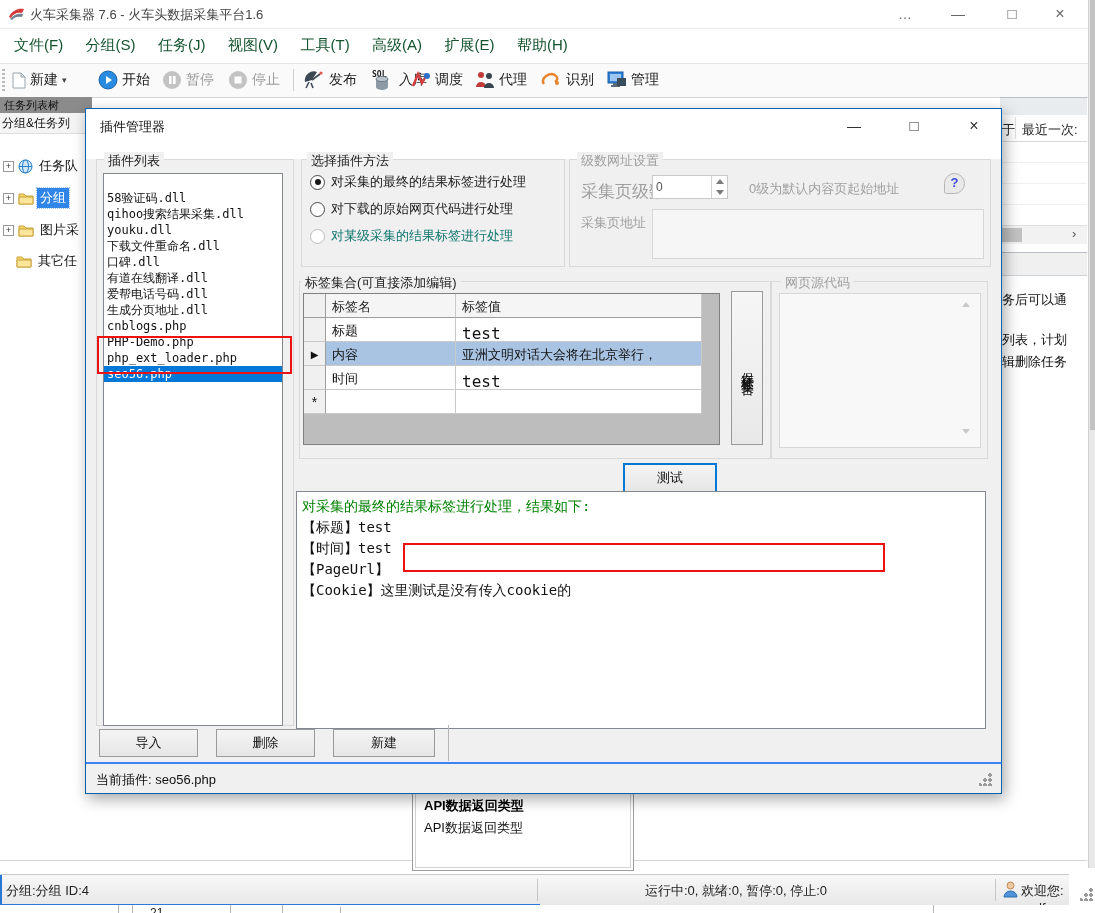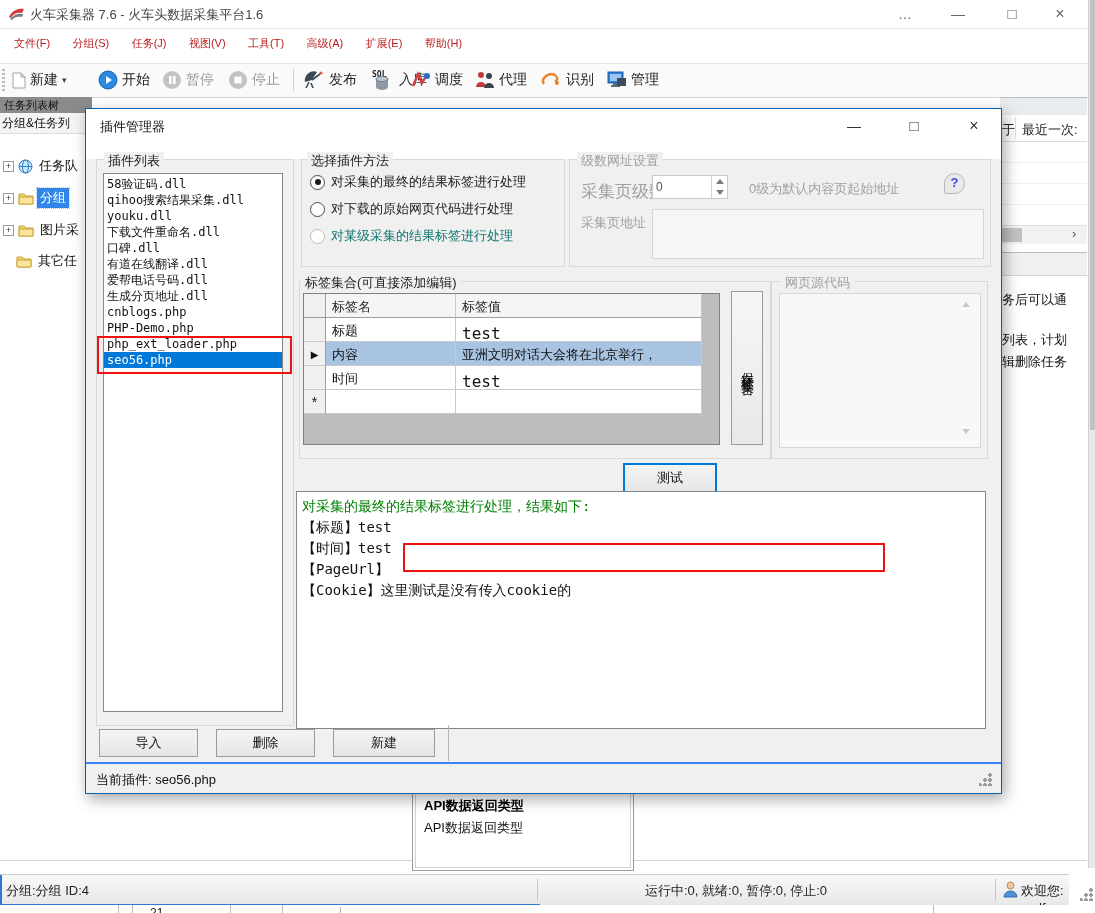"文件(F)" .menuitem { color: #b91c1c -> #14532d; font-size: 11px -> 15px }
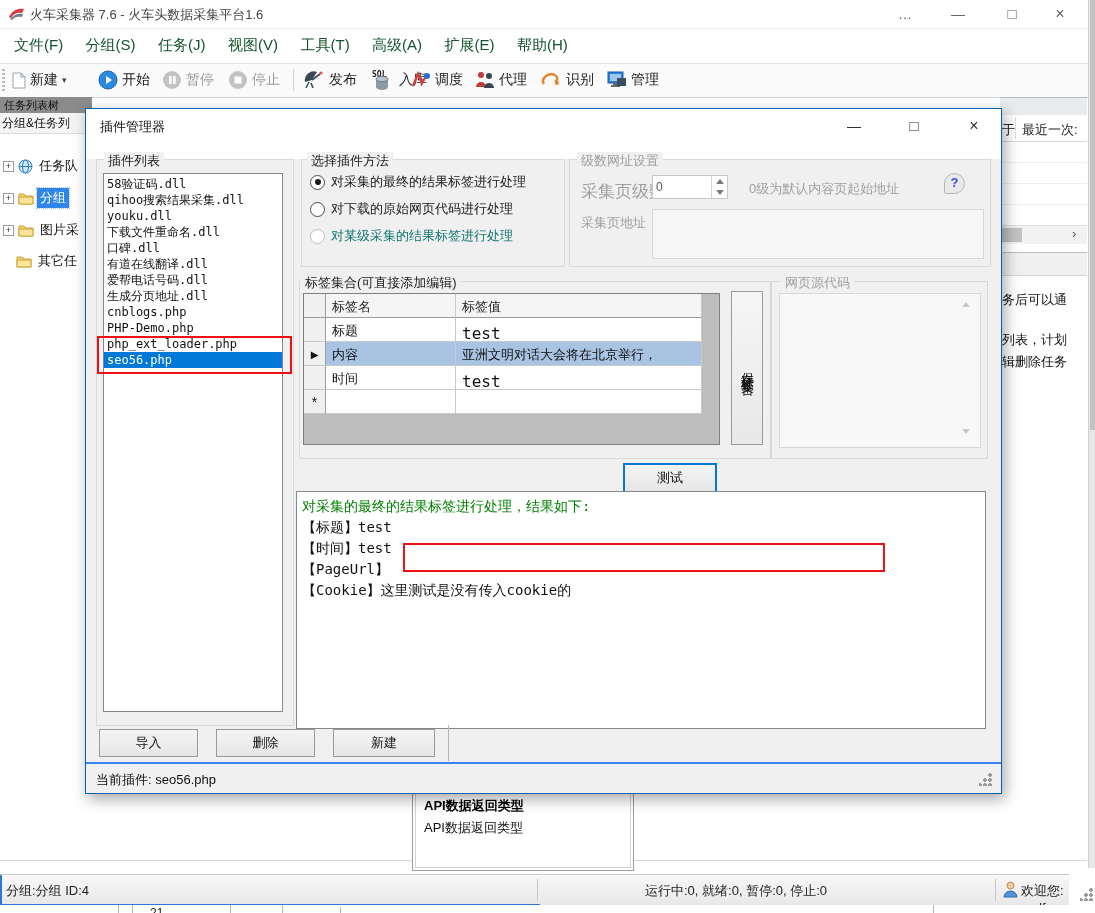"58验证码.dll" div.listbox { padding-top: 2px -> 16px }
